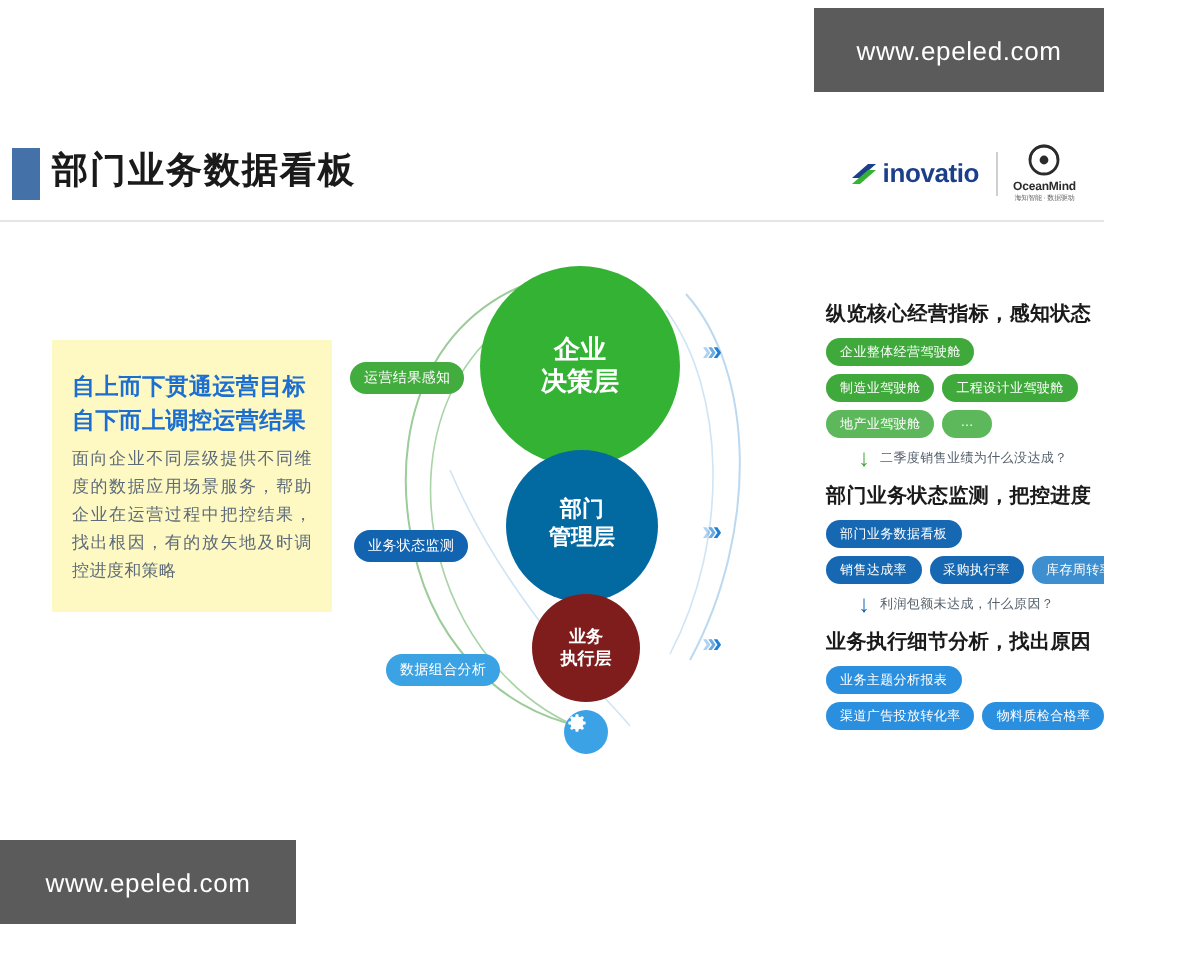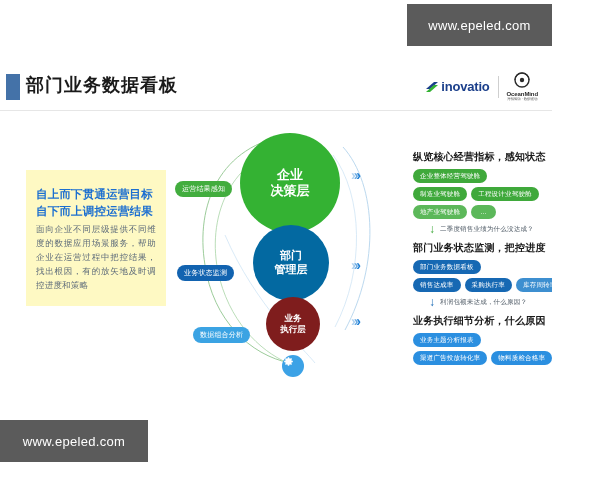"业务执行细节分析，什么原因" div.section-title { text: 什么 -> 找出 }
